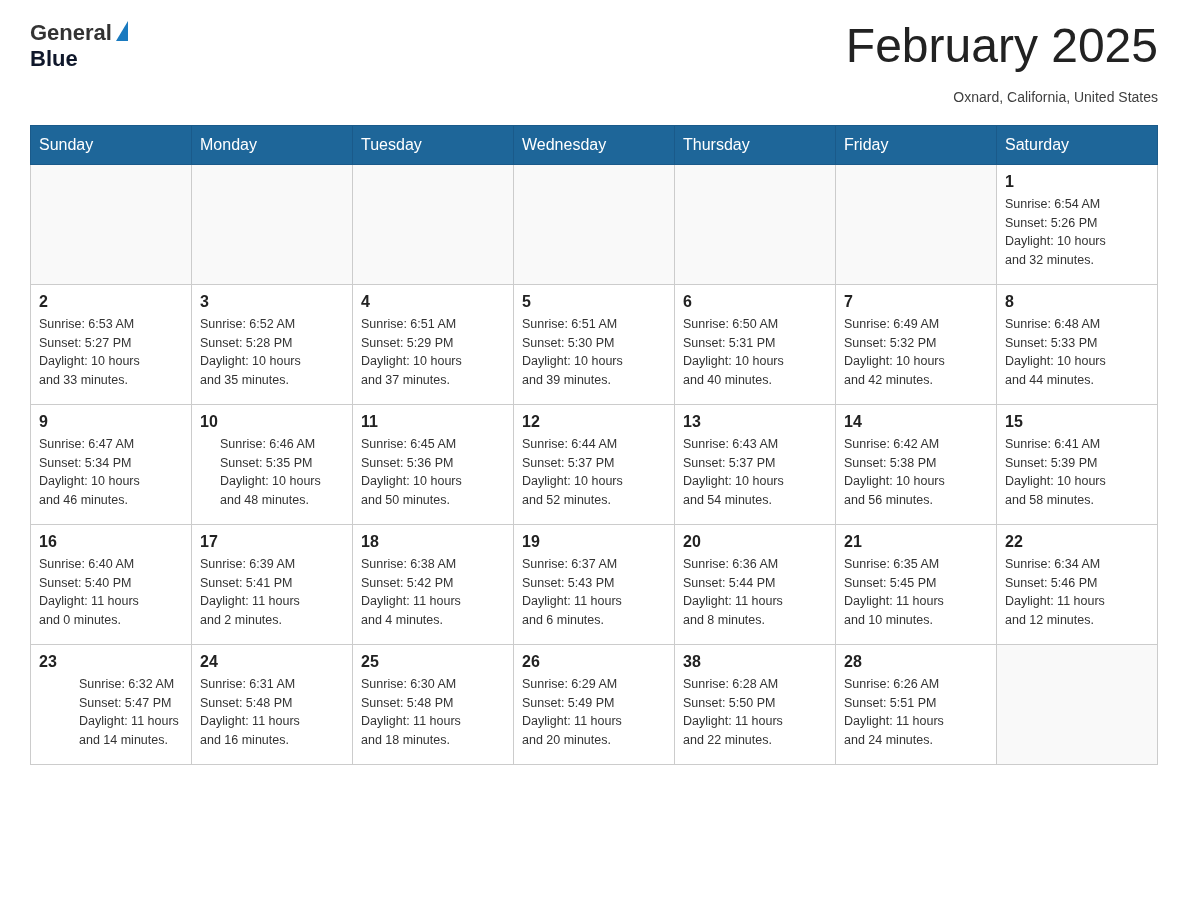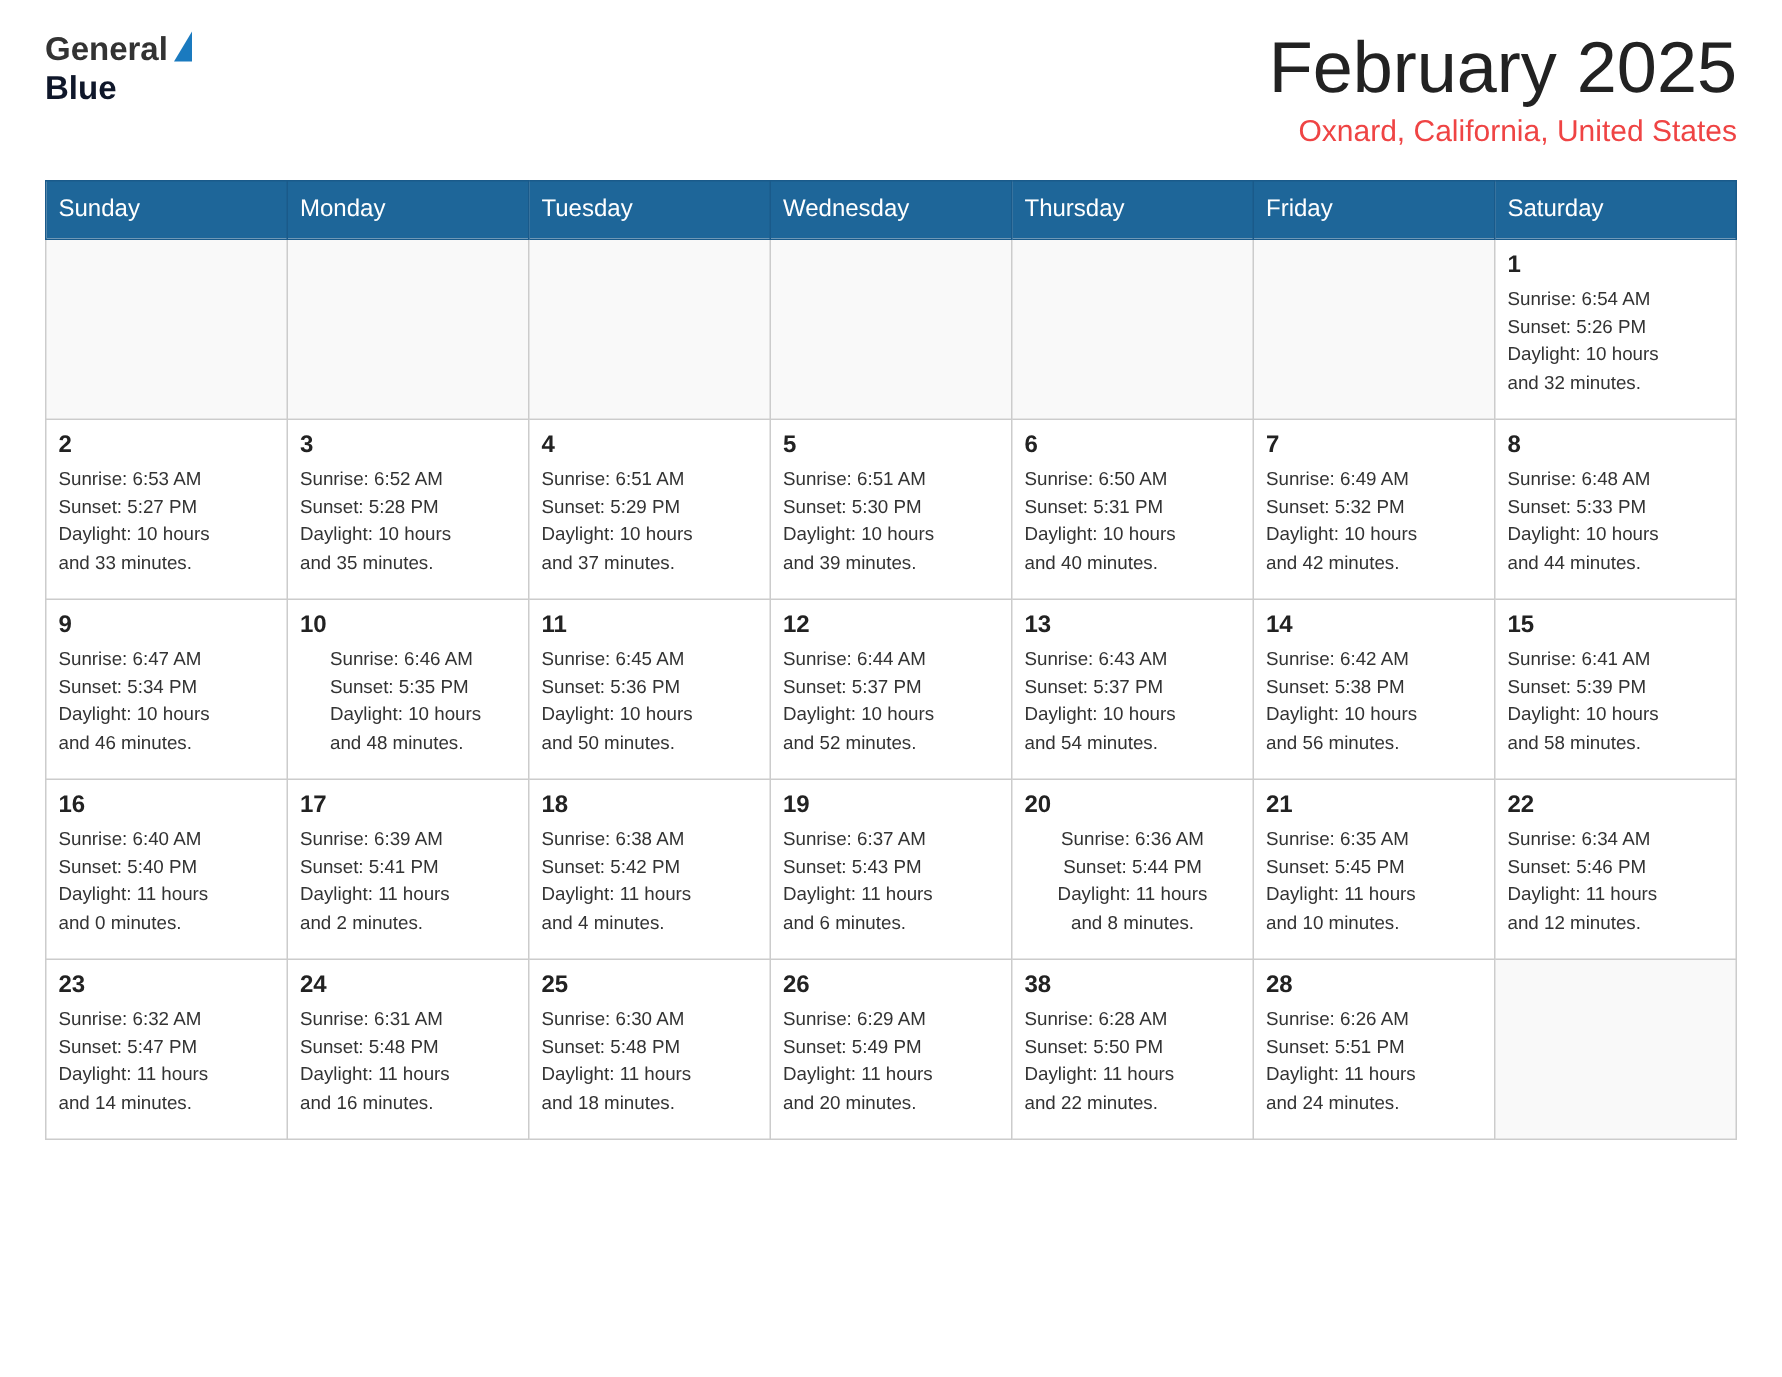"Oxnard, California, United States" .title-area .subtitle { color: #ef4444 -> #404040; font-size: 20px -> 14px; margin-top: 4px -> 16px }
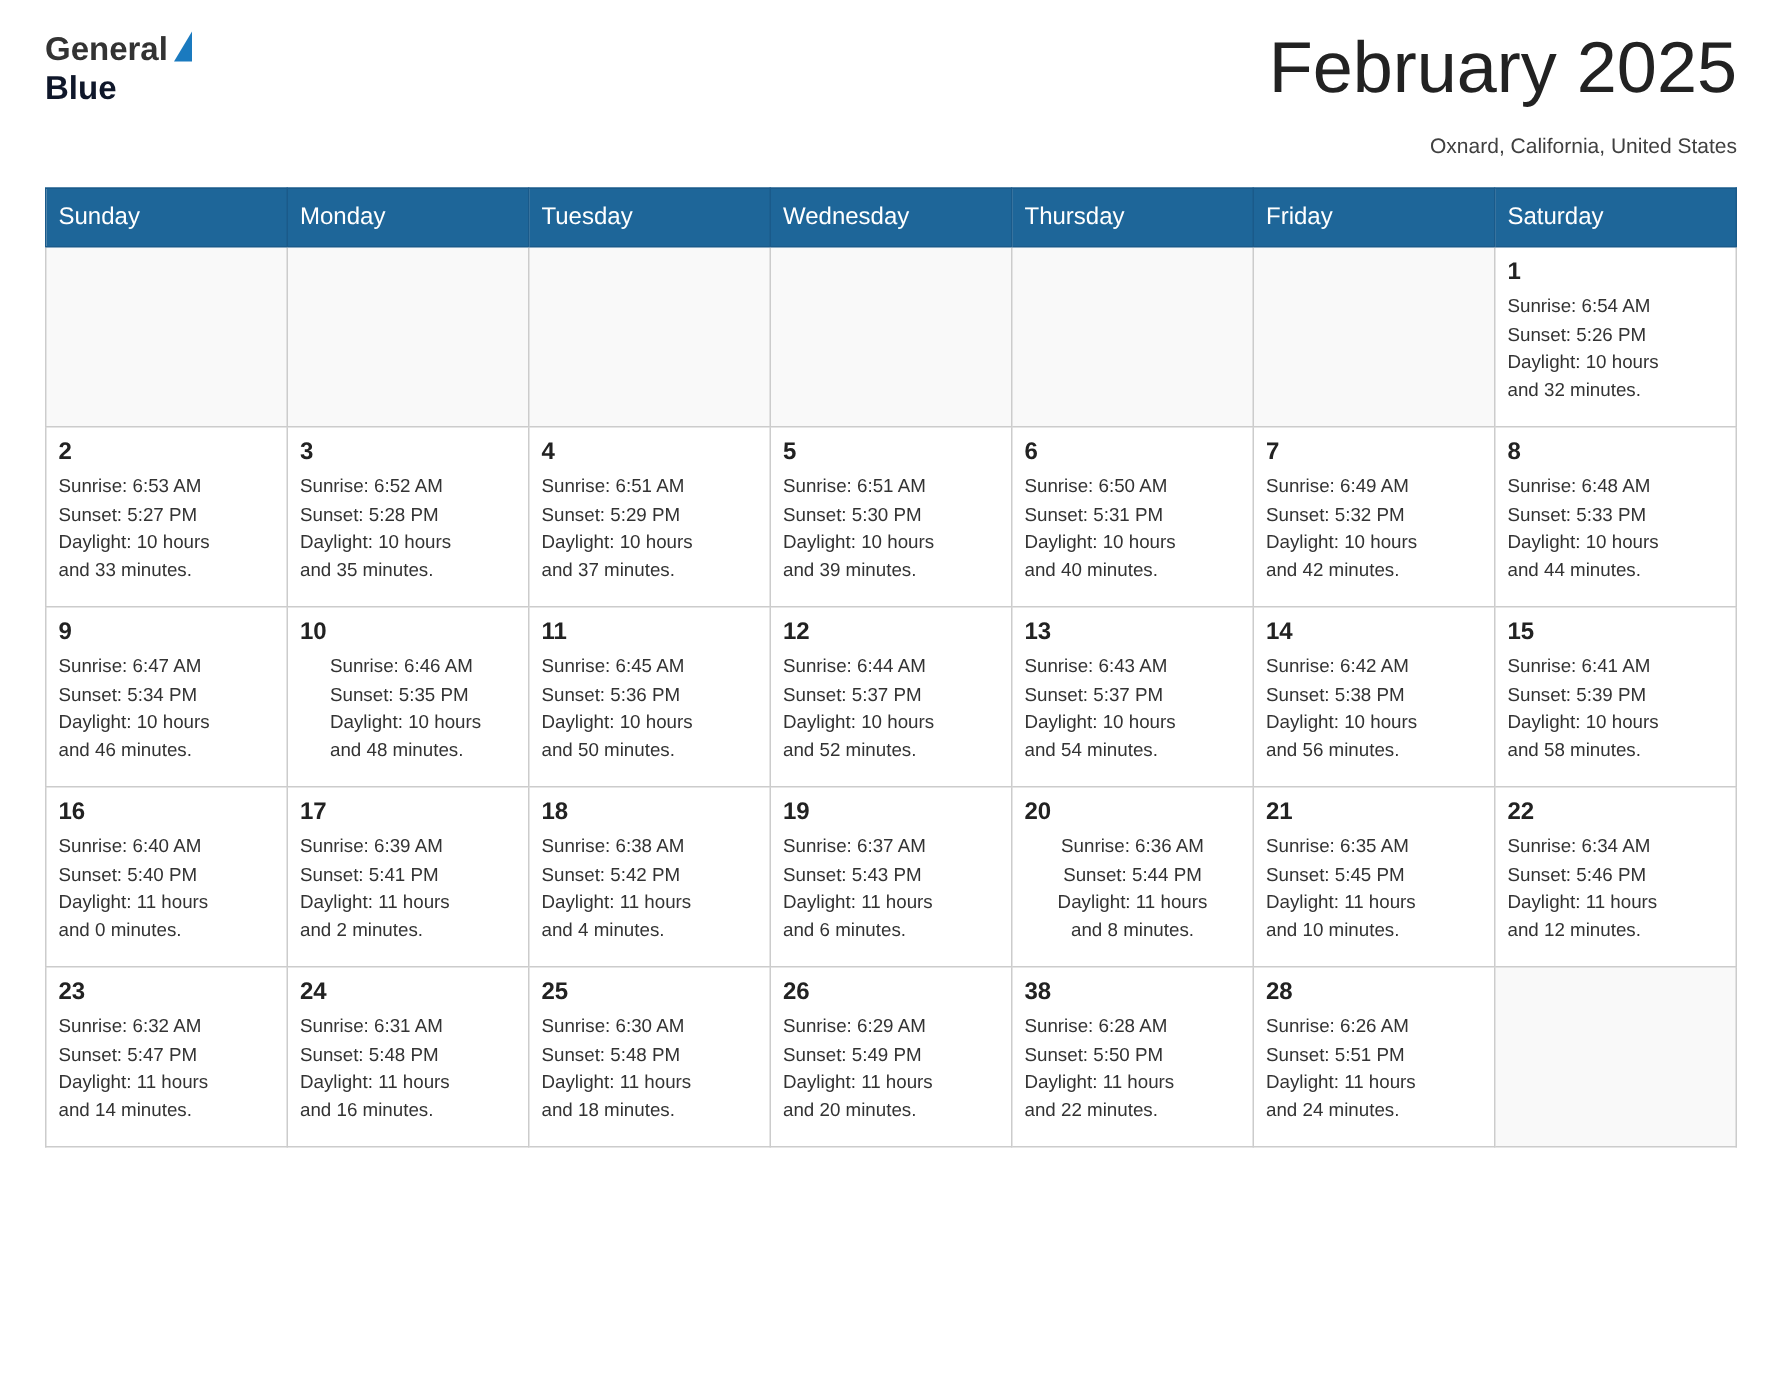"Sunrise: 6:36 AM" div.day-info { text-align: center -> none }
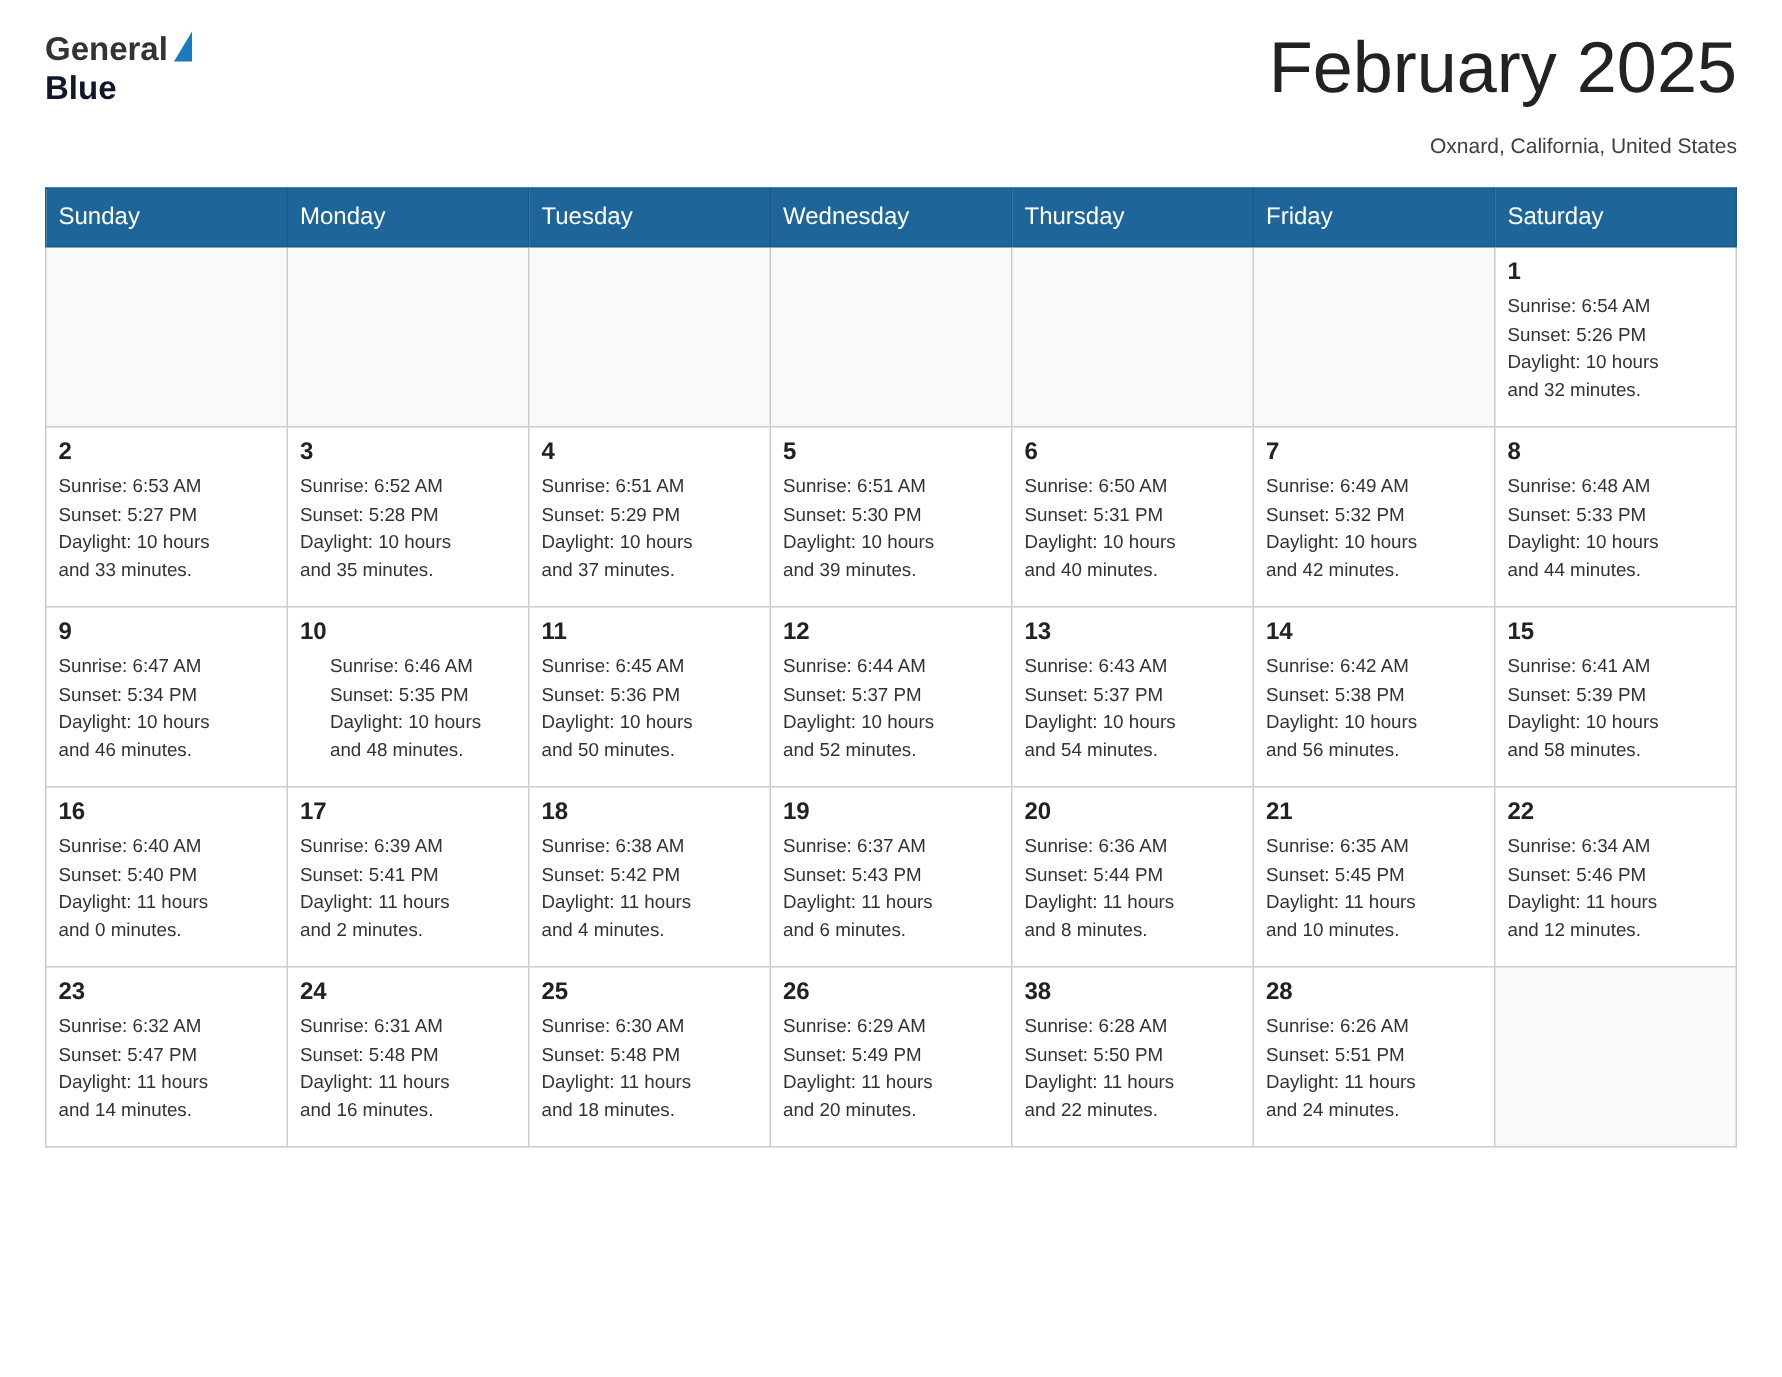"Sunrise: 6:32 AM" div.day-info { margin-left: none -> 40px }
